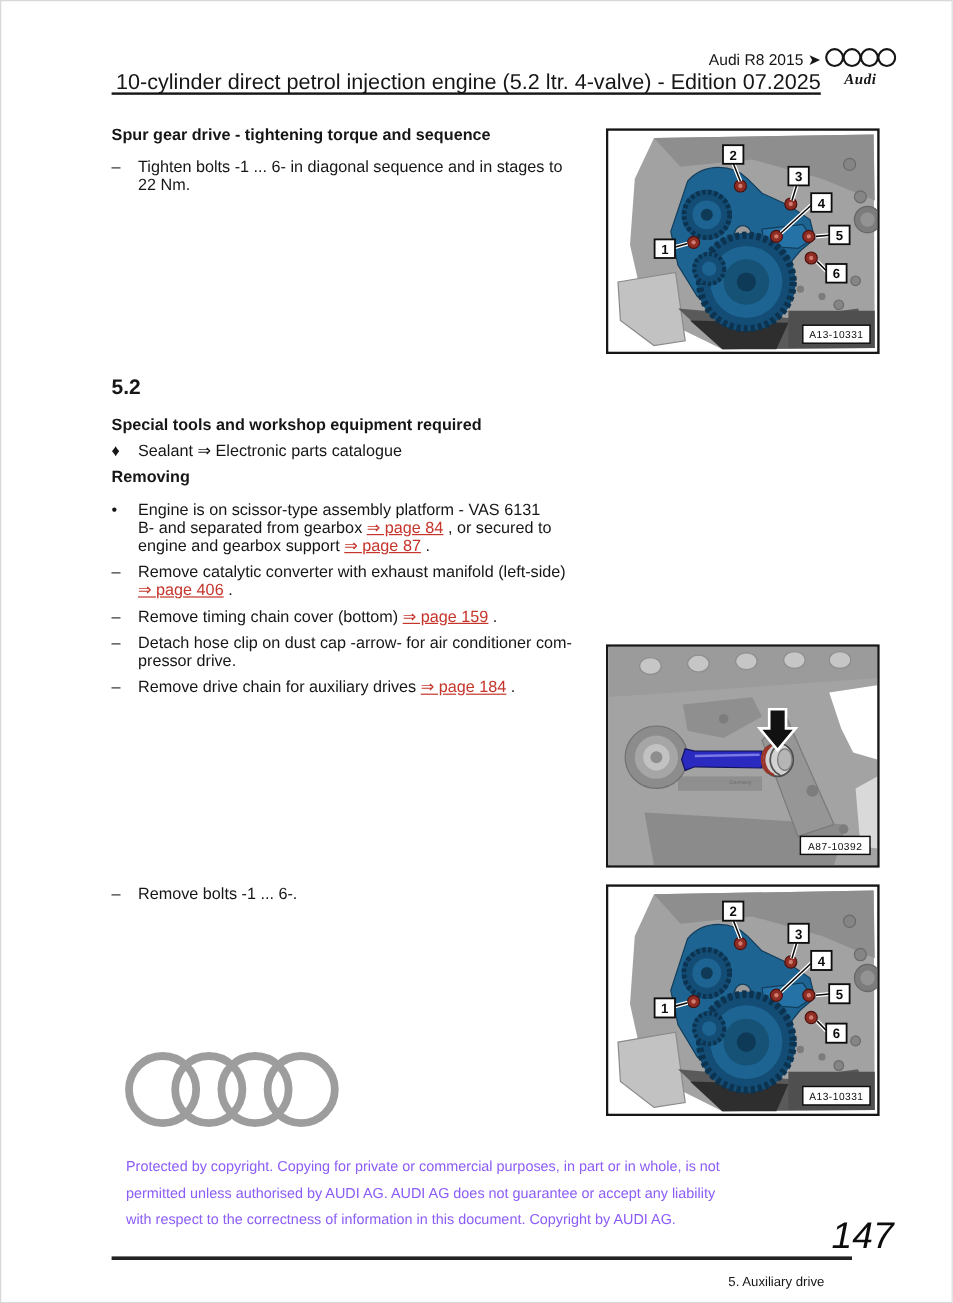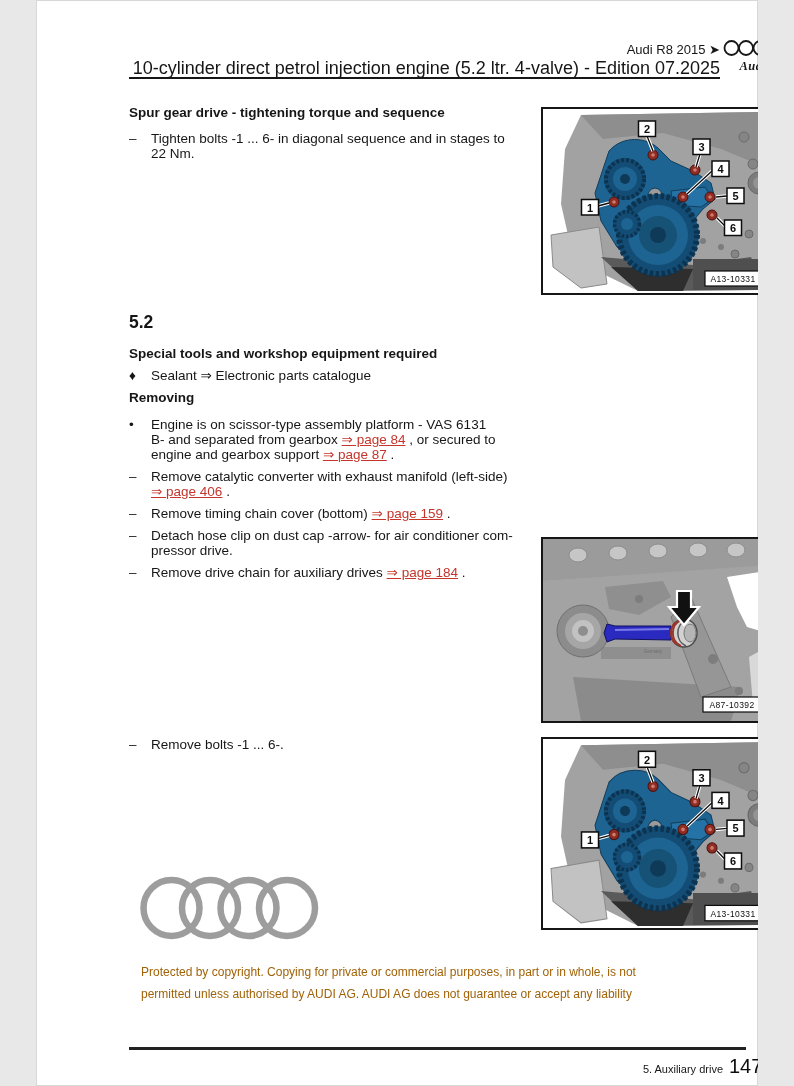"Audi R8 2015 ➤" .page { width: 722px -> 794px }
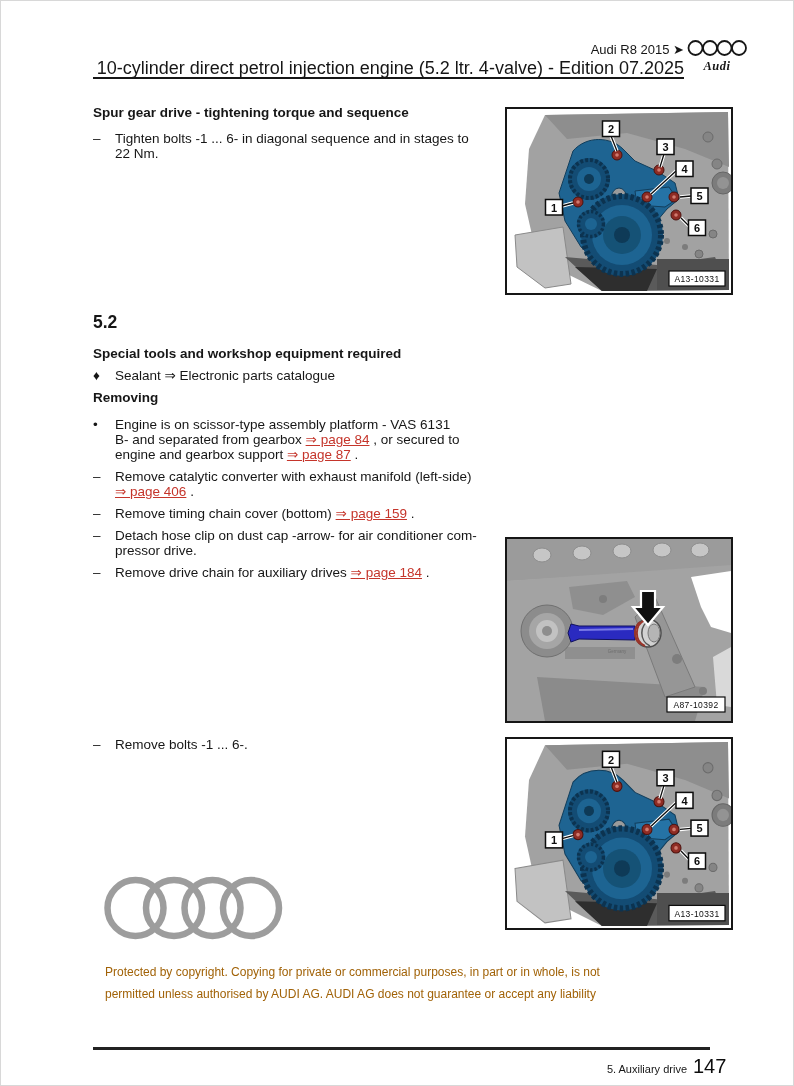"Protected by copyright. Copying for" .copyright { color: #a16207 -> #8b5cf6 }
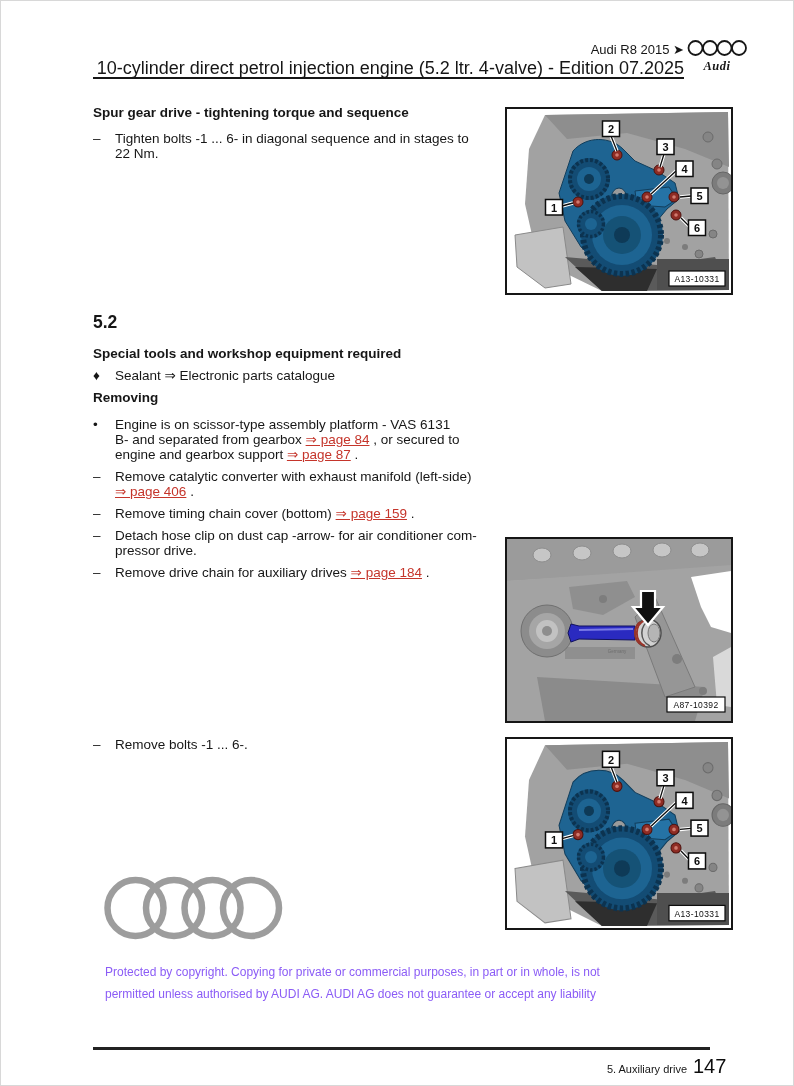"with respect to the correctness" div { html: none -> <div>with respect to the correctness of information in this document. Copyright by AUDI AG.</div> }
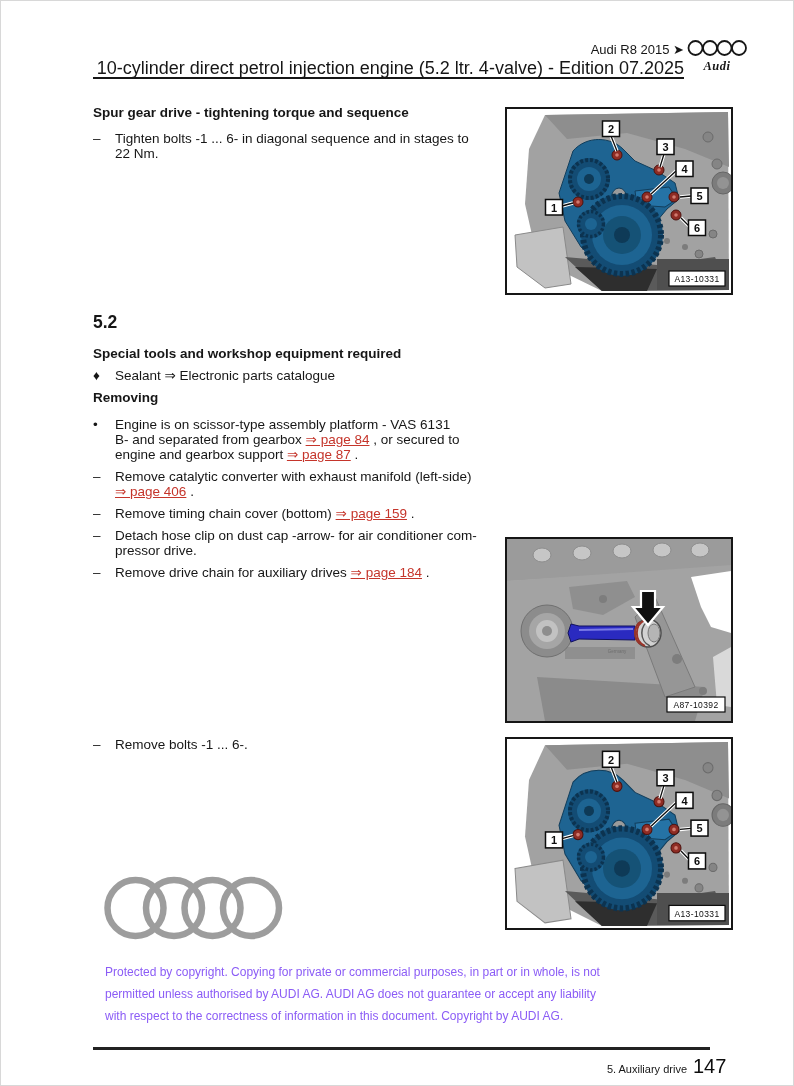"147" .pagenum { font-size: 20px -> 31px; font-style: none -> italic; top: 1051px -> 1015px }
